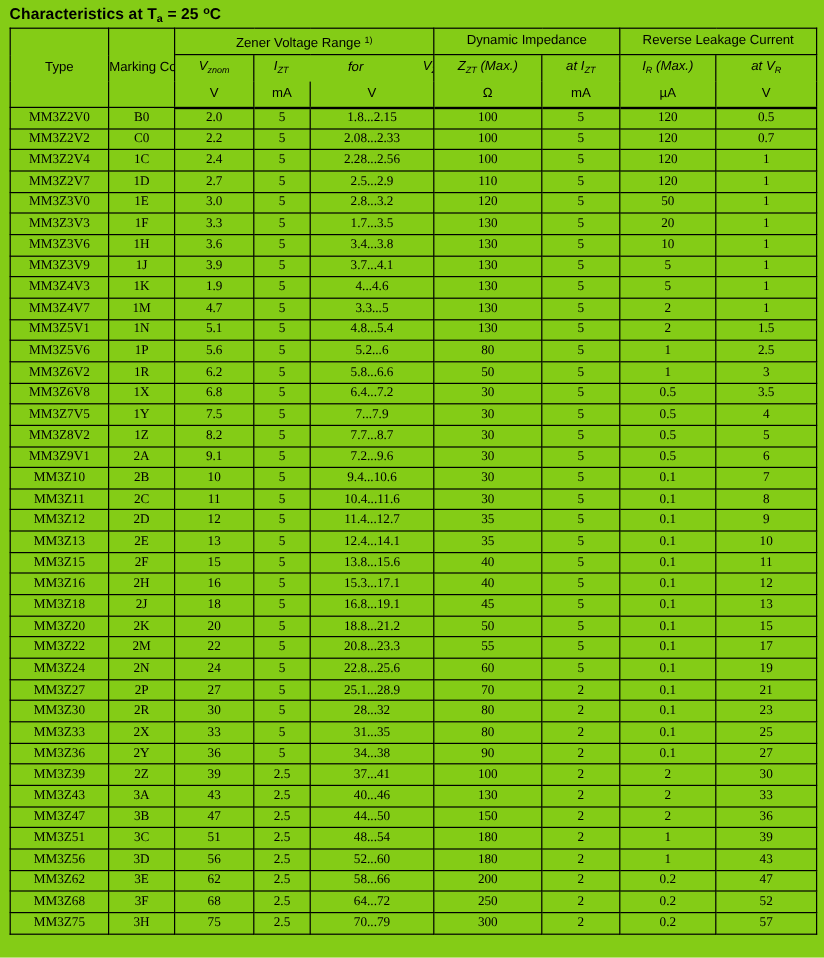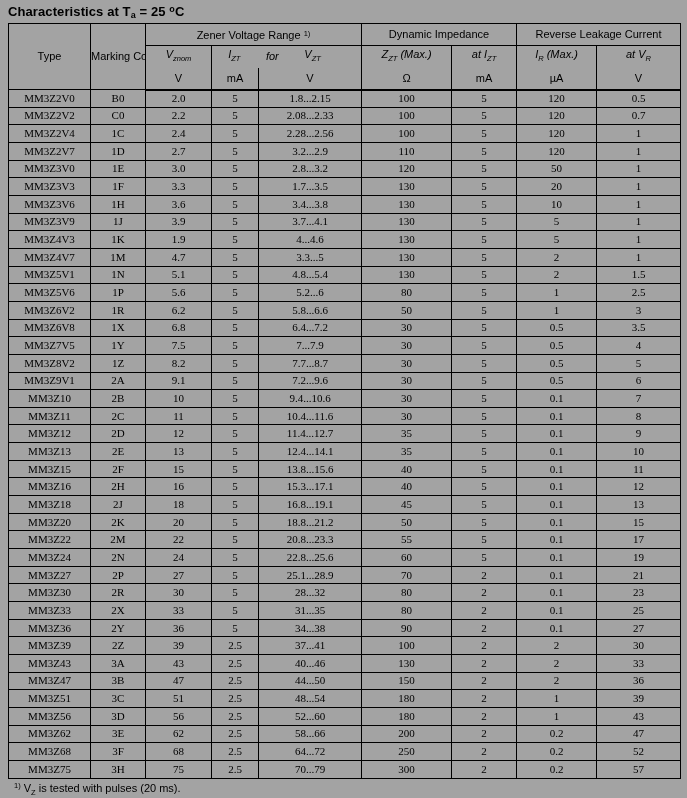"Characteristics at Ta = 25" .page { background: #a3a3a3 -> #84cc16 }
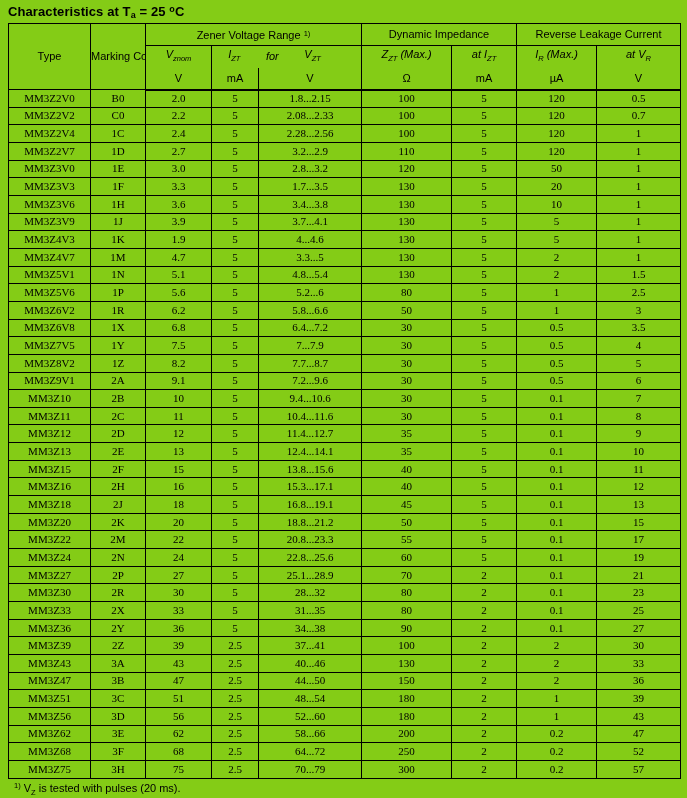"IZT" .ifv-grid { gap: none -> 24px }
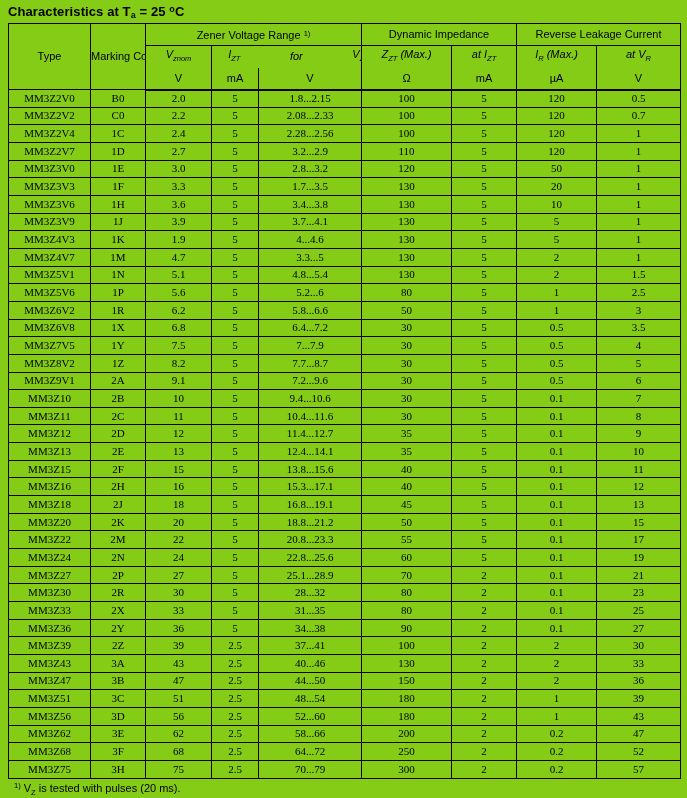"3.2...2.9" td { text: 3.2...2.9 -> 2.5...2.9 }
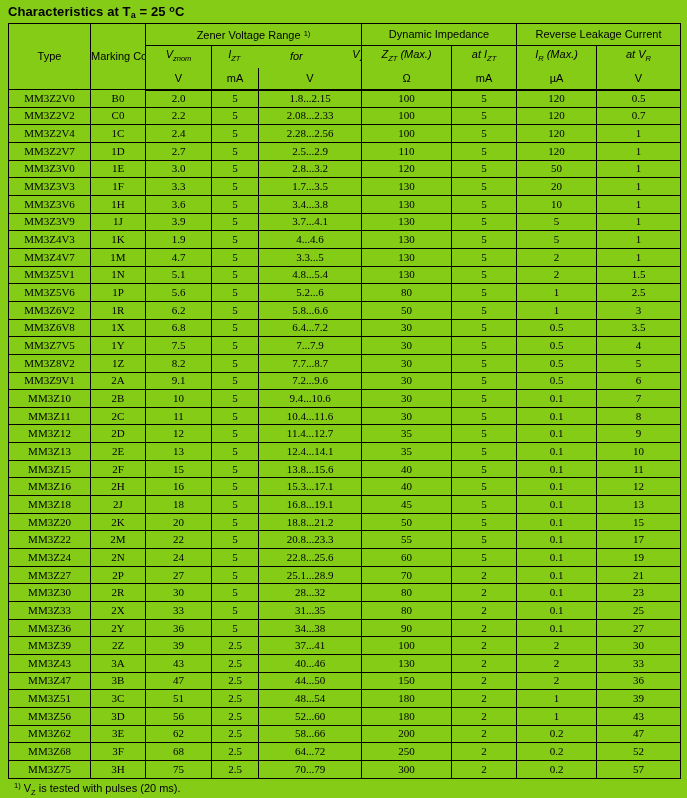"1) VZ is tested with" div.footnote { html: <div><sup>1)</sup><span> V</span><sub>Z</sub><span> is tested with pulses (20 ms).</span></div> -> none }
